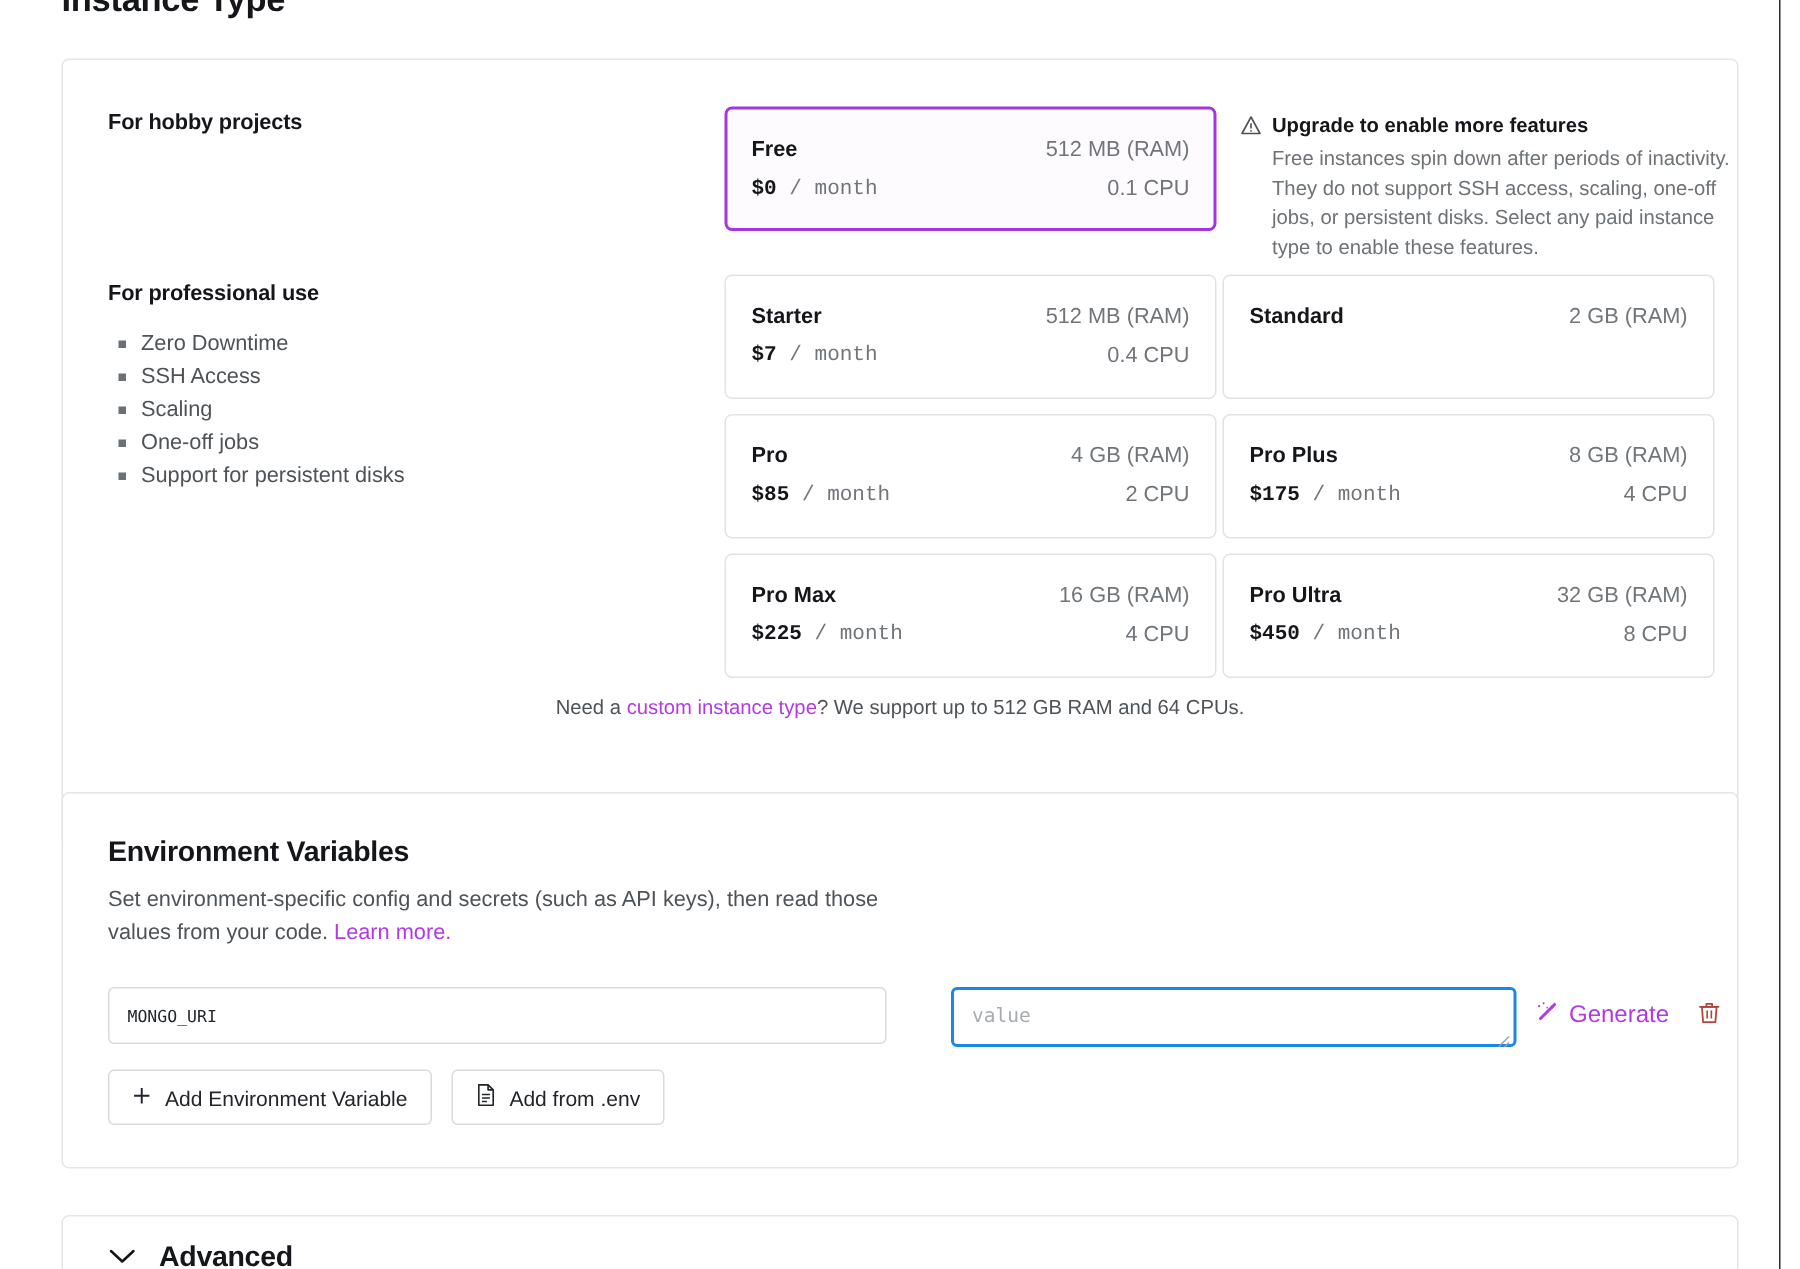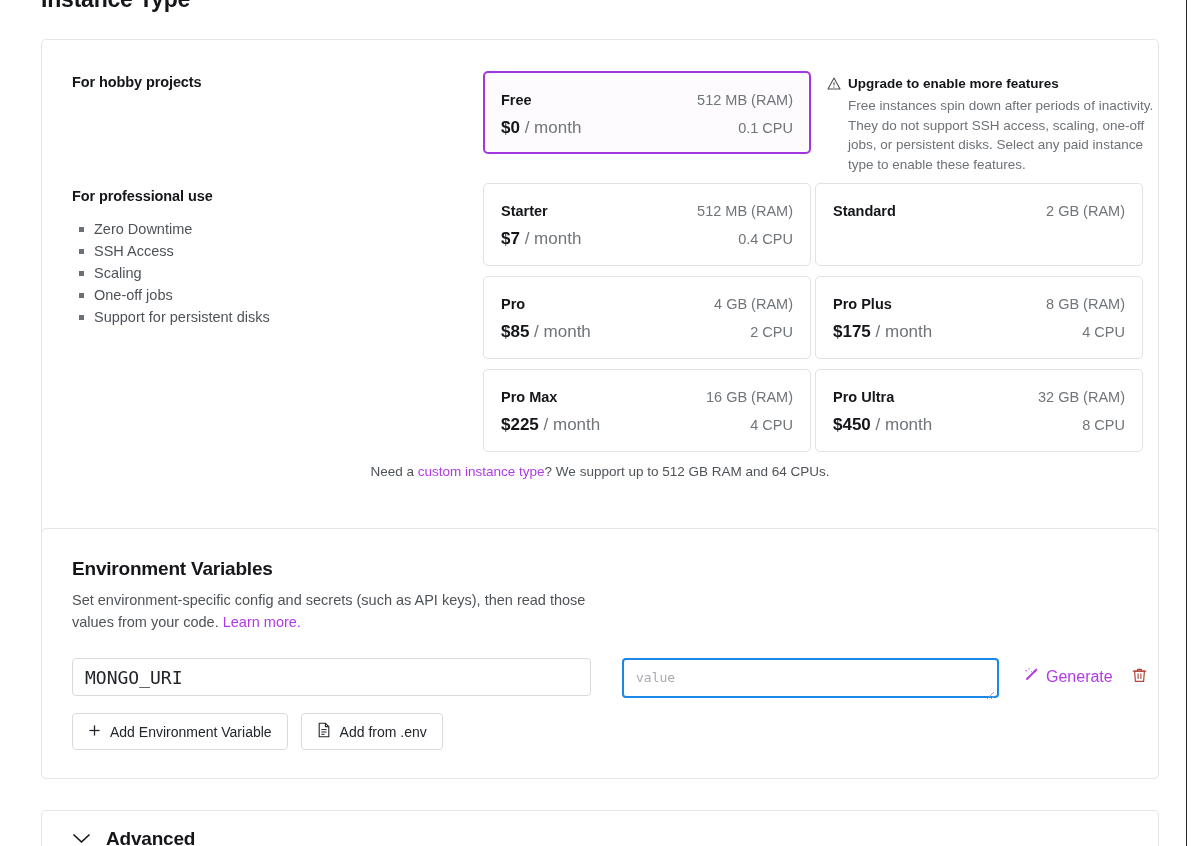"$0 / month" .c-price { font-family: none -> Liberation Mono, monospace; font-size: 17px -> 14px }
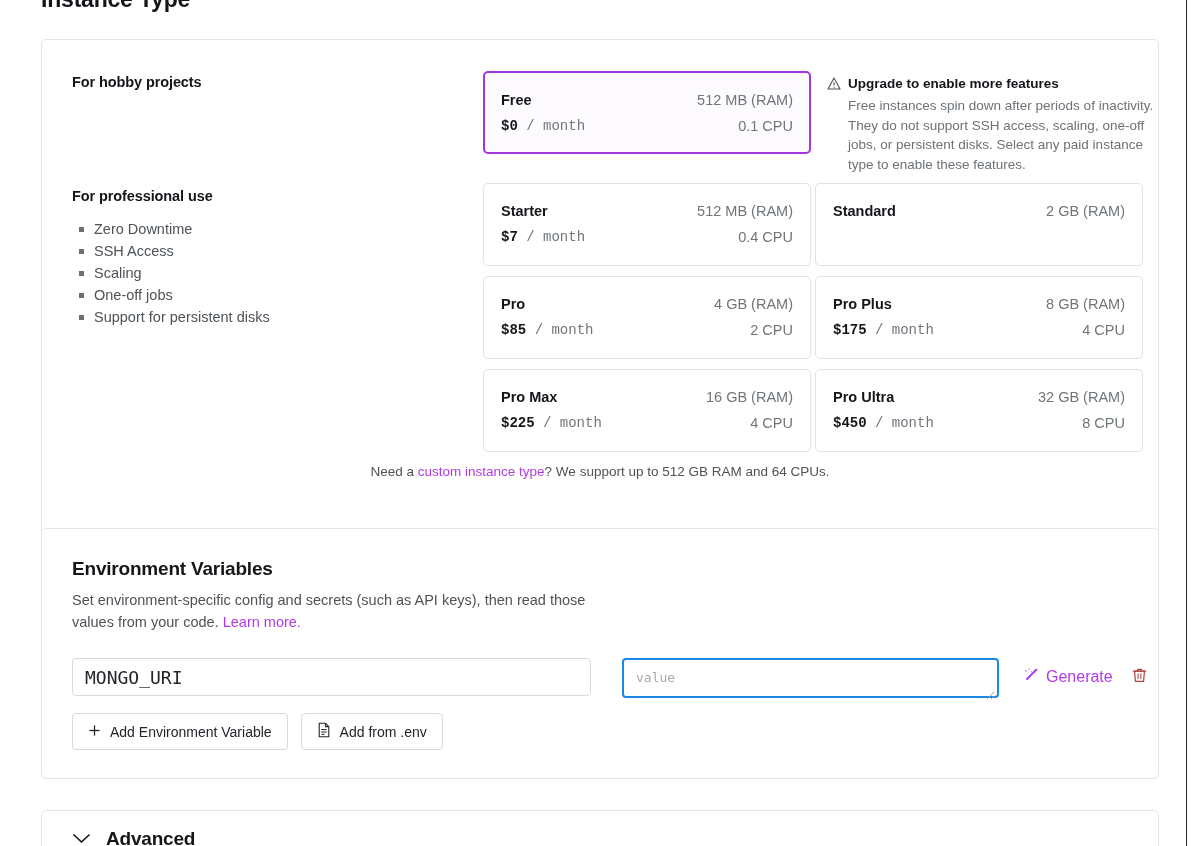"MONGO_URI" .key-input { font-size: 18px -> 11px }
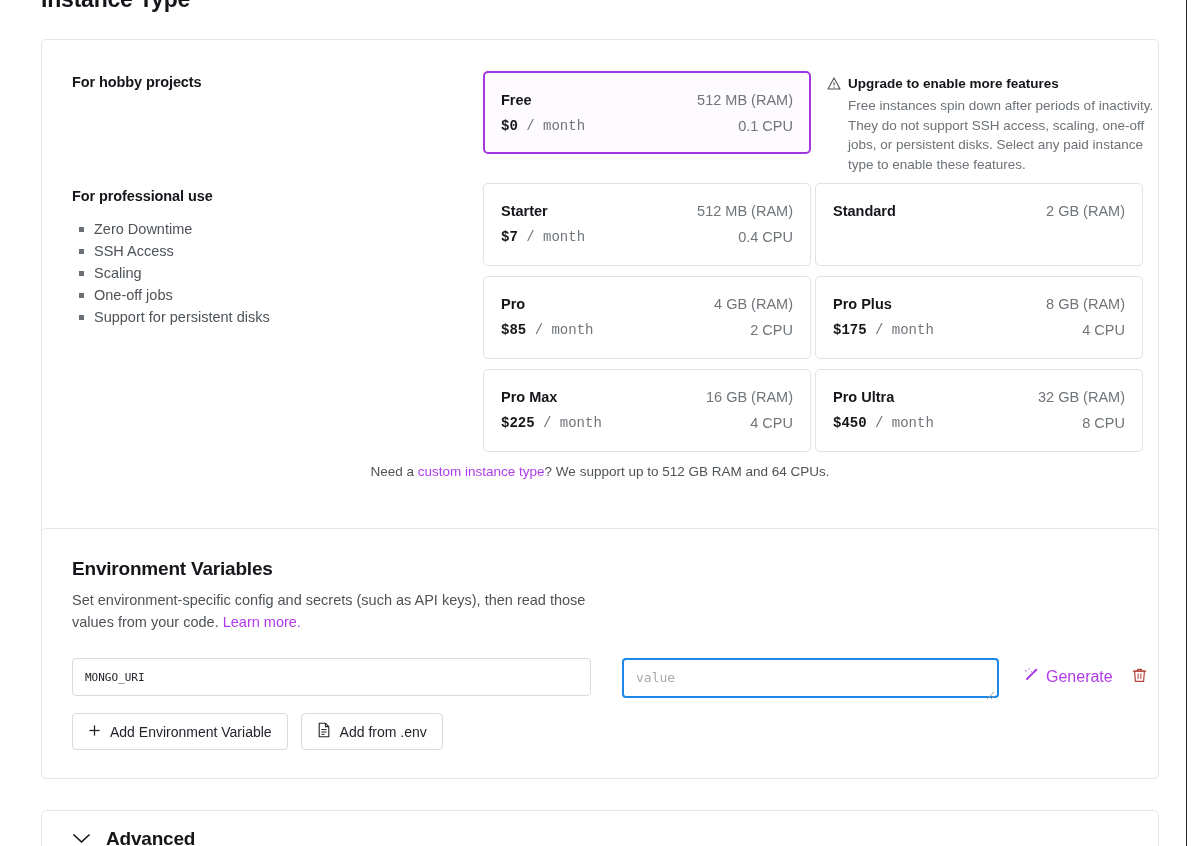"value" .val-wrap { left: 550px -> 562px }
